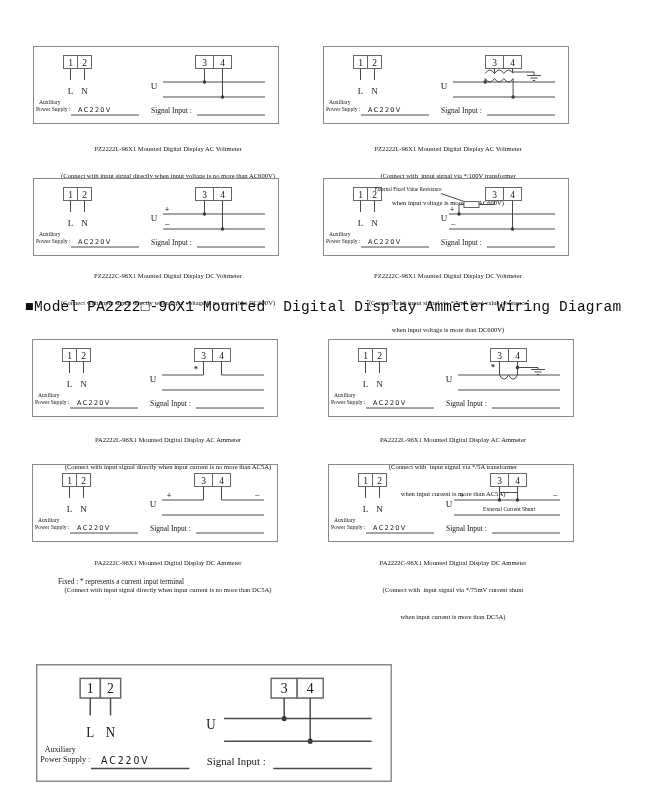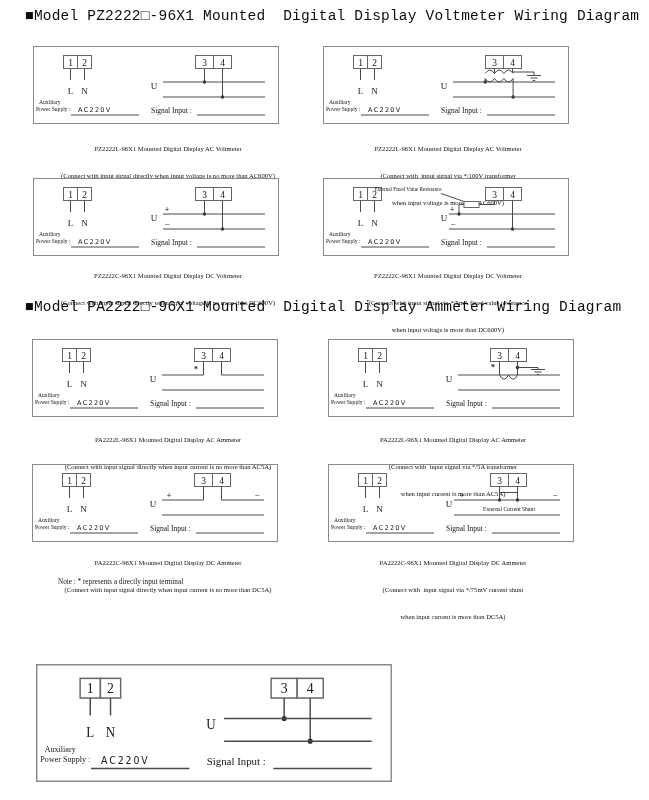"■Model PZ2222□-96X1 Mounted Digital" div.sec-title { html: <div>■Model PZ2222□-96X1 Mounted Digital Display Voltmeter Wiring Diagram</div> -> none }
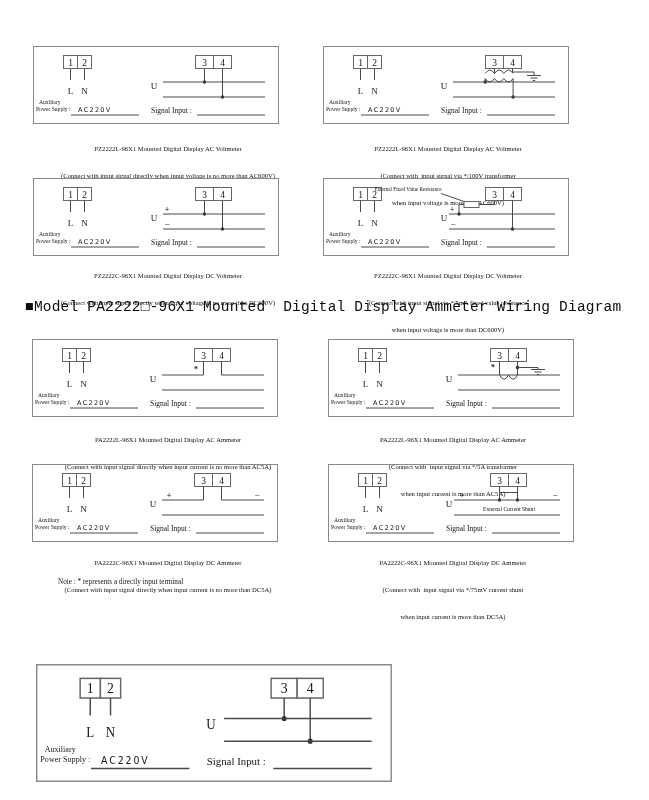"Note : * represents a" div.note { text: Note : * represents a directly -> Fixed : * represents a current }
